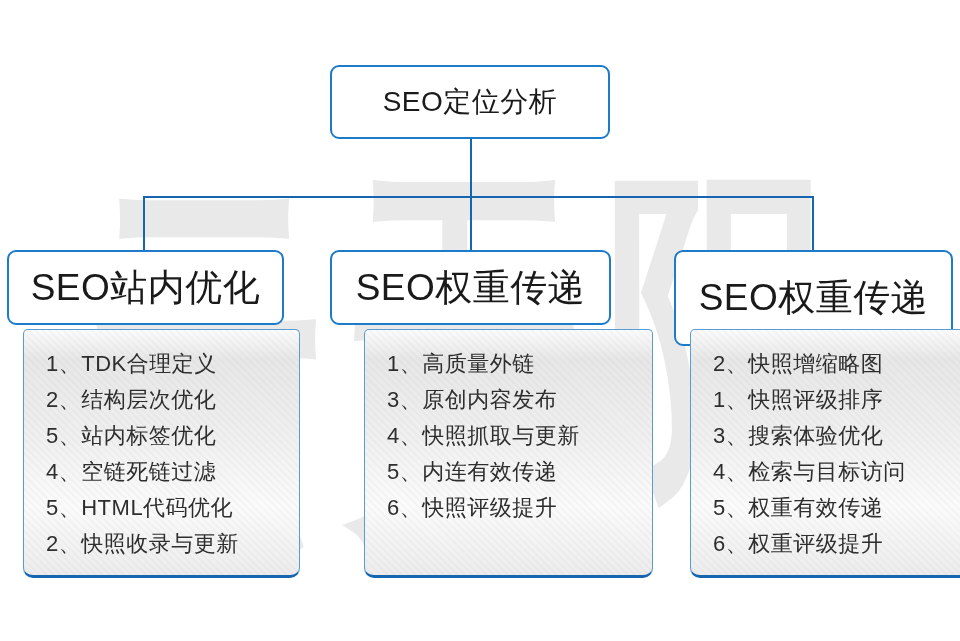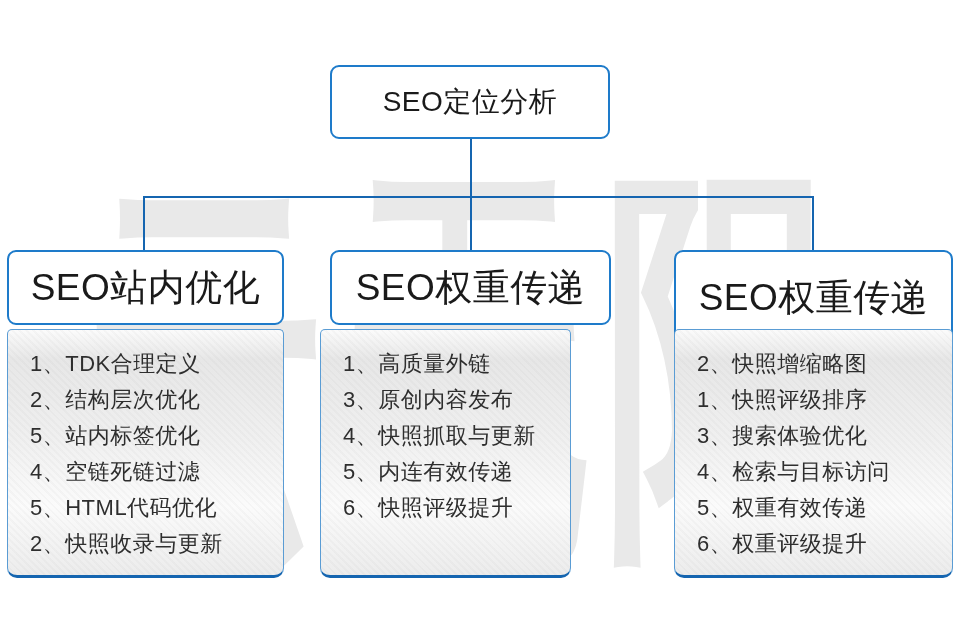"1、TDK合理定义" .panel { margin-left: none -> 16px }
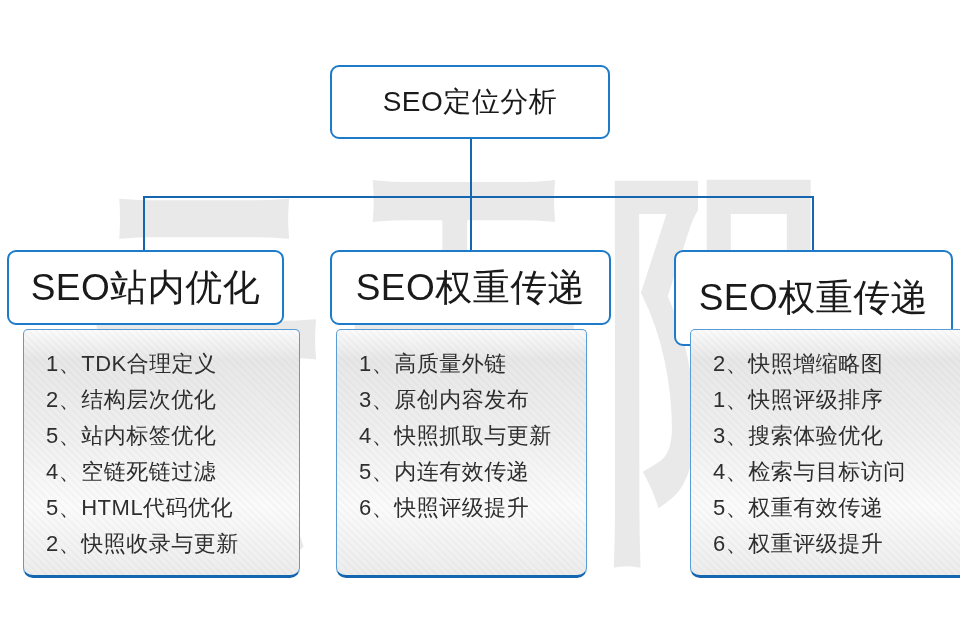"1、高质量外链" .panel-middle { left: 320px -> 348px; width: 251px -> 289px }
